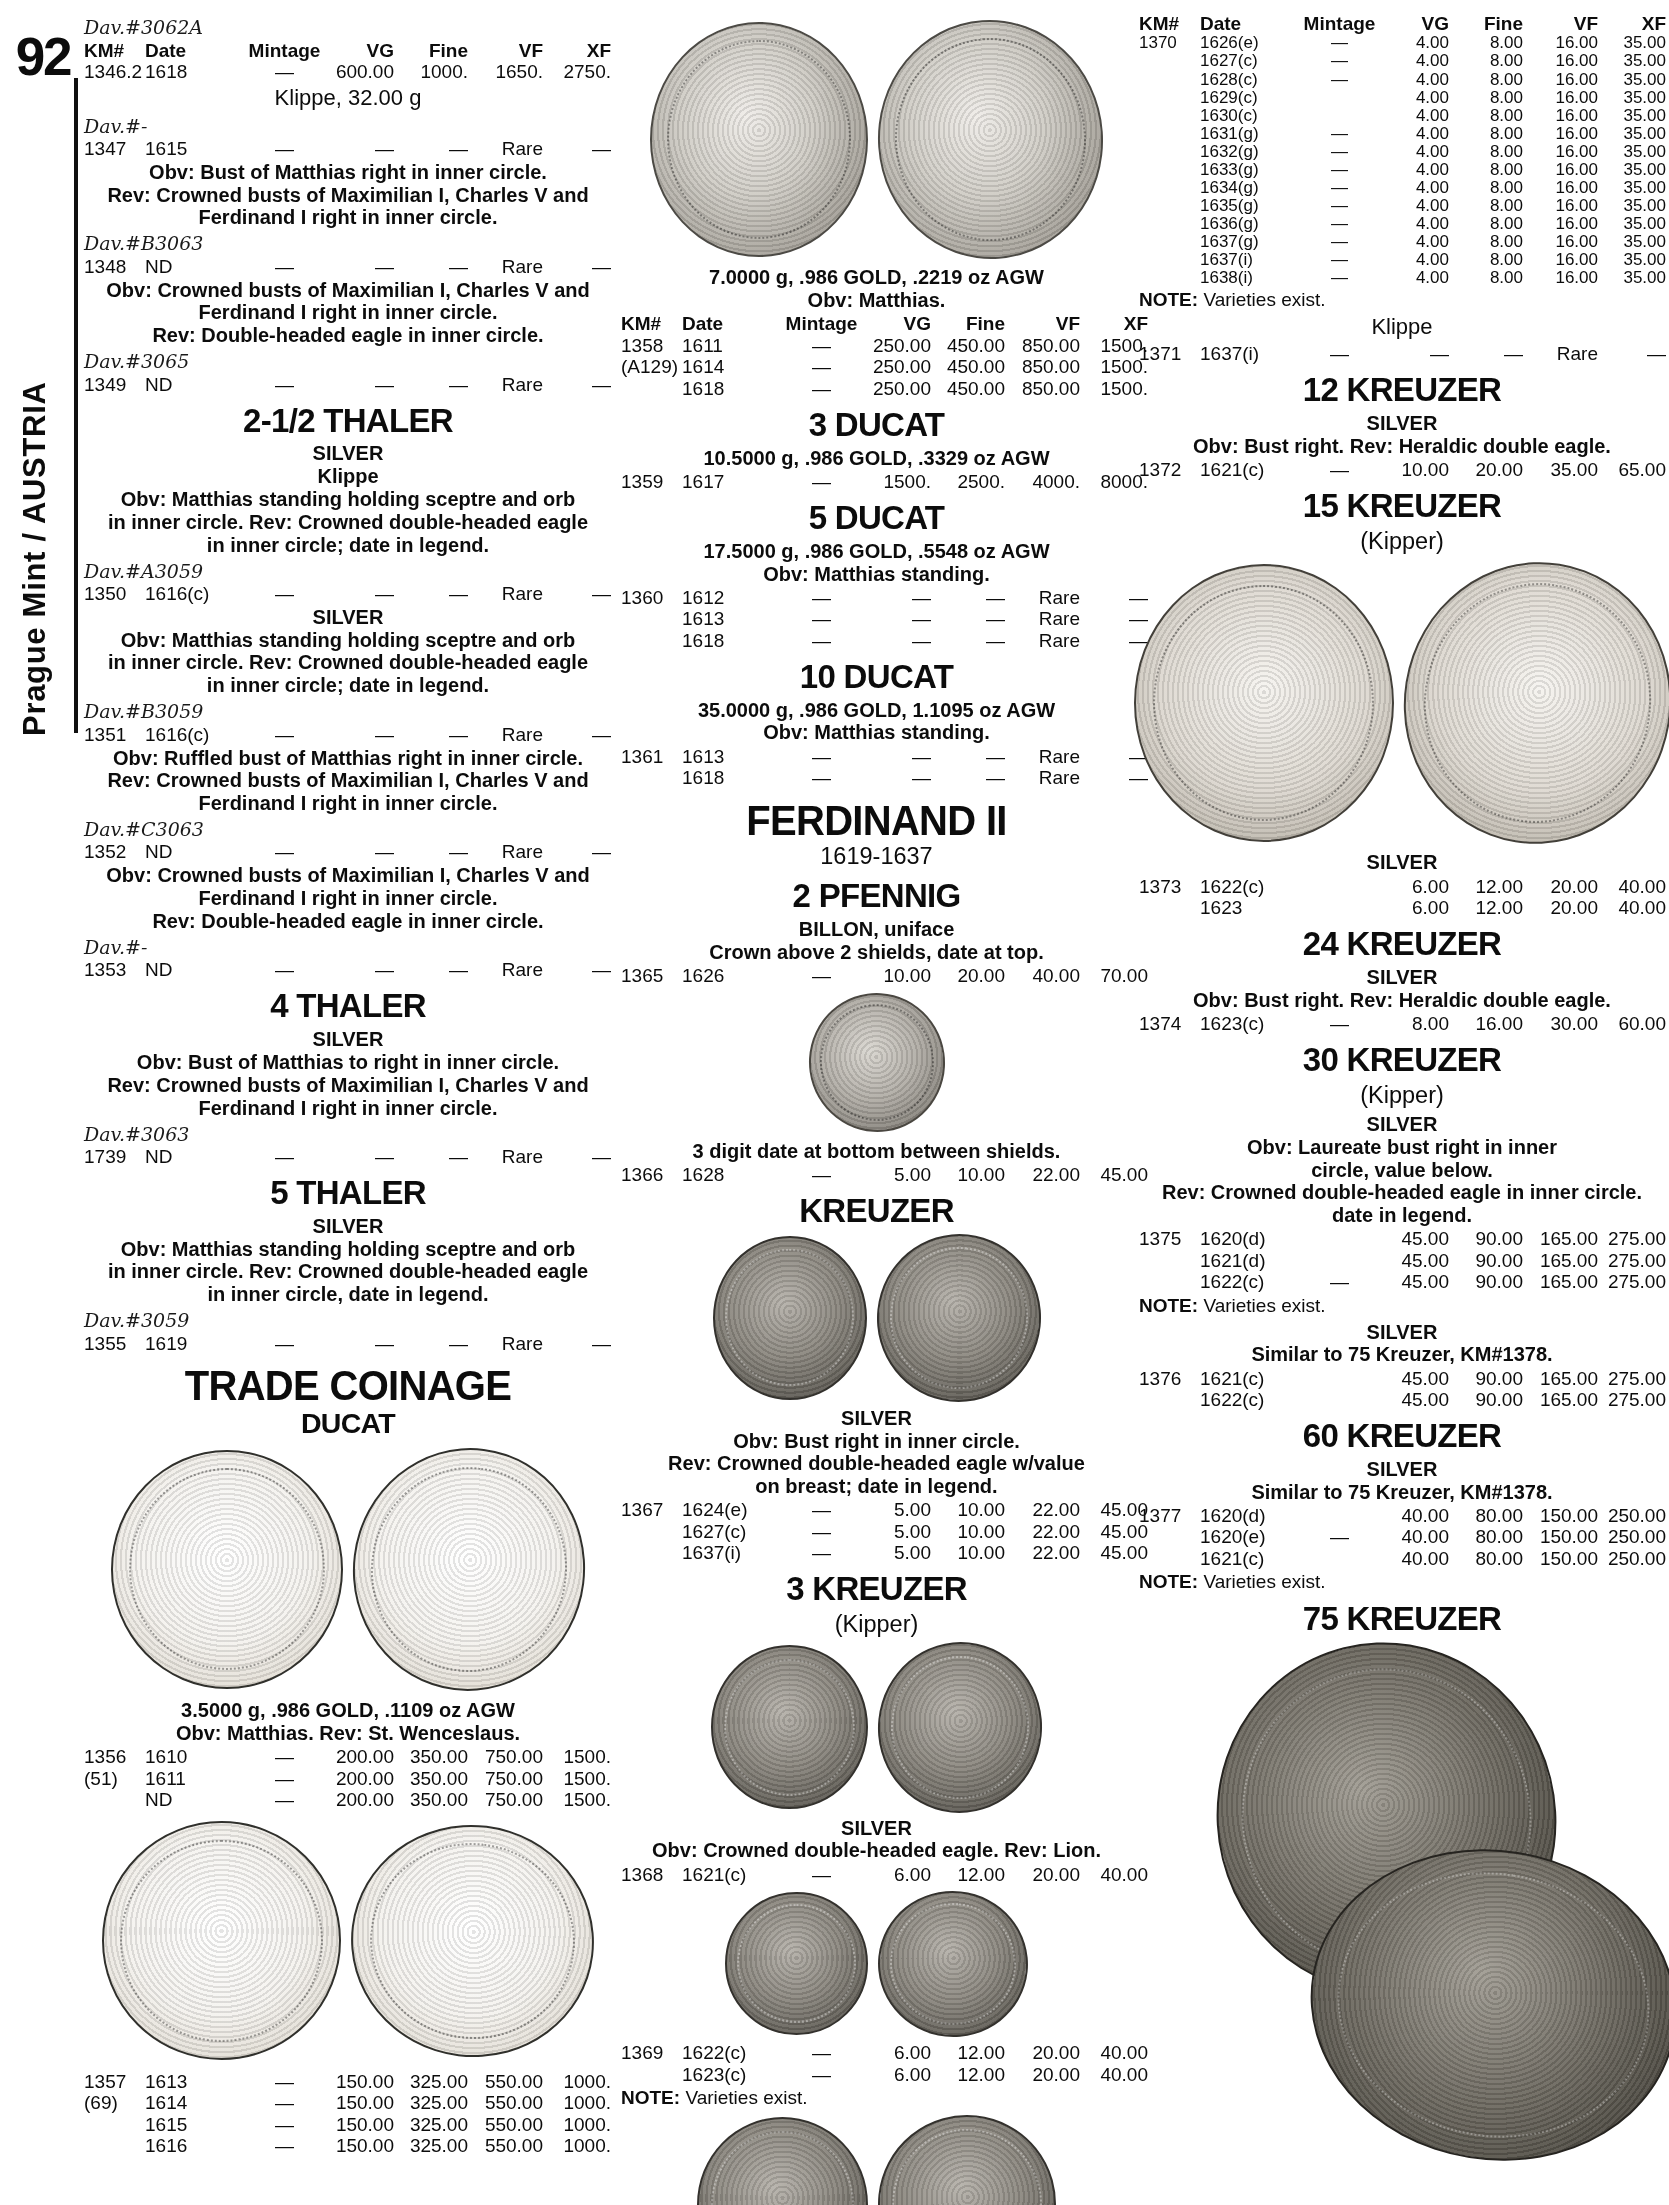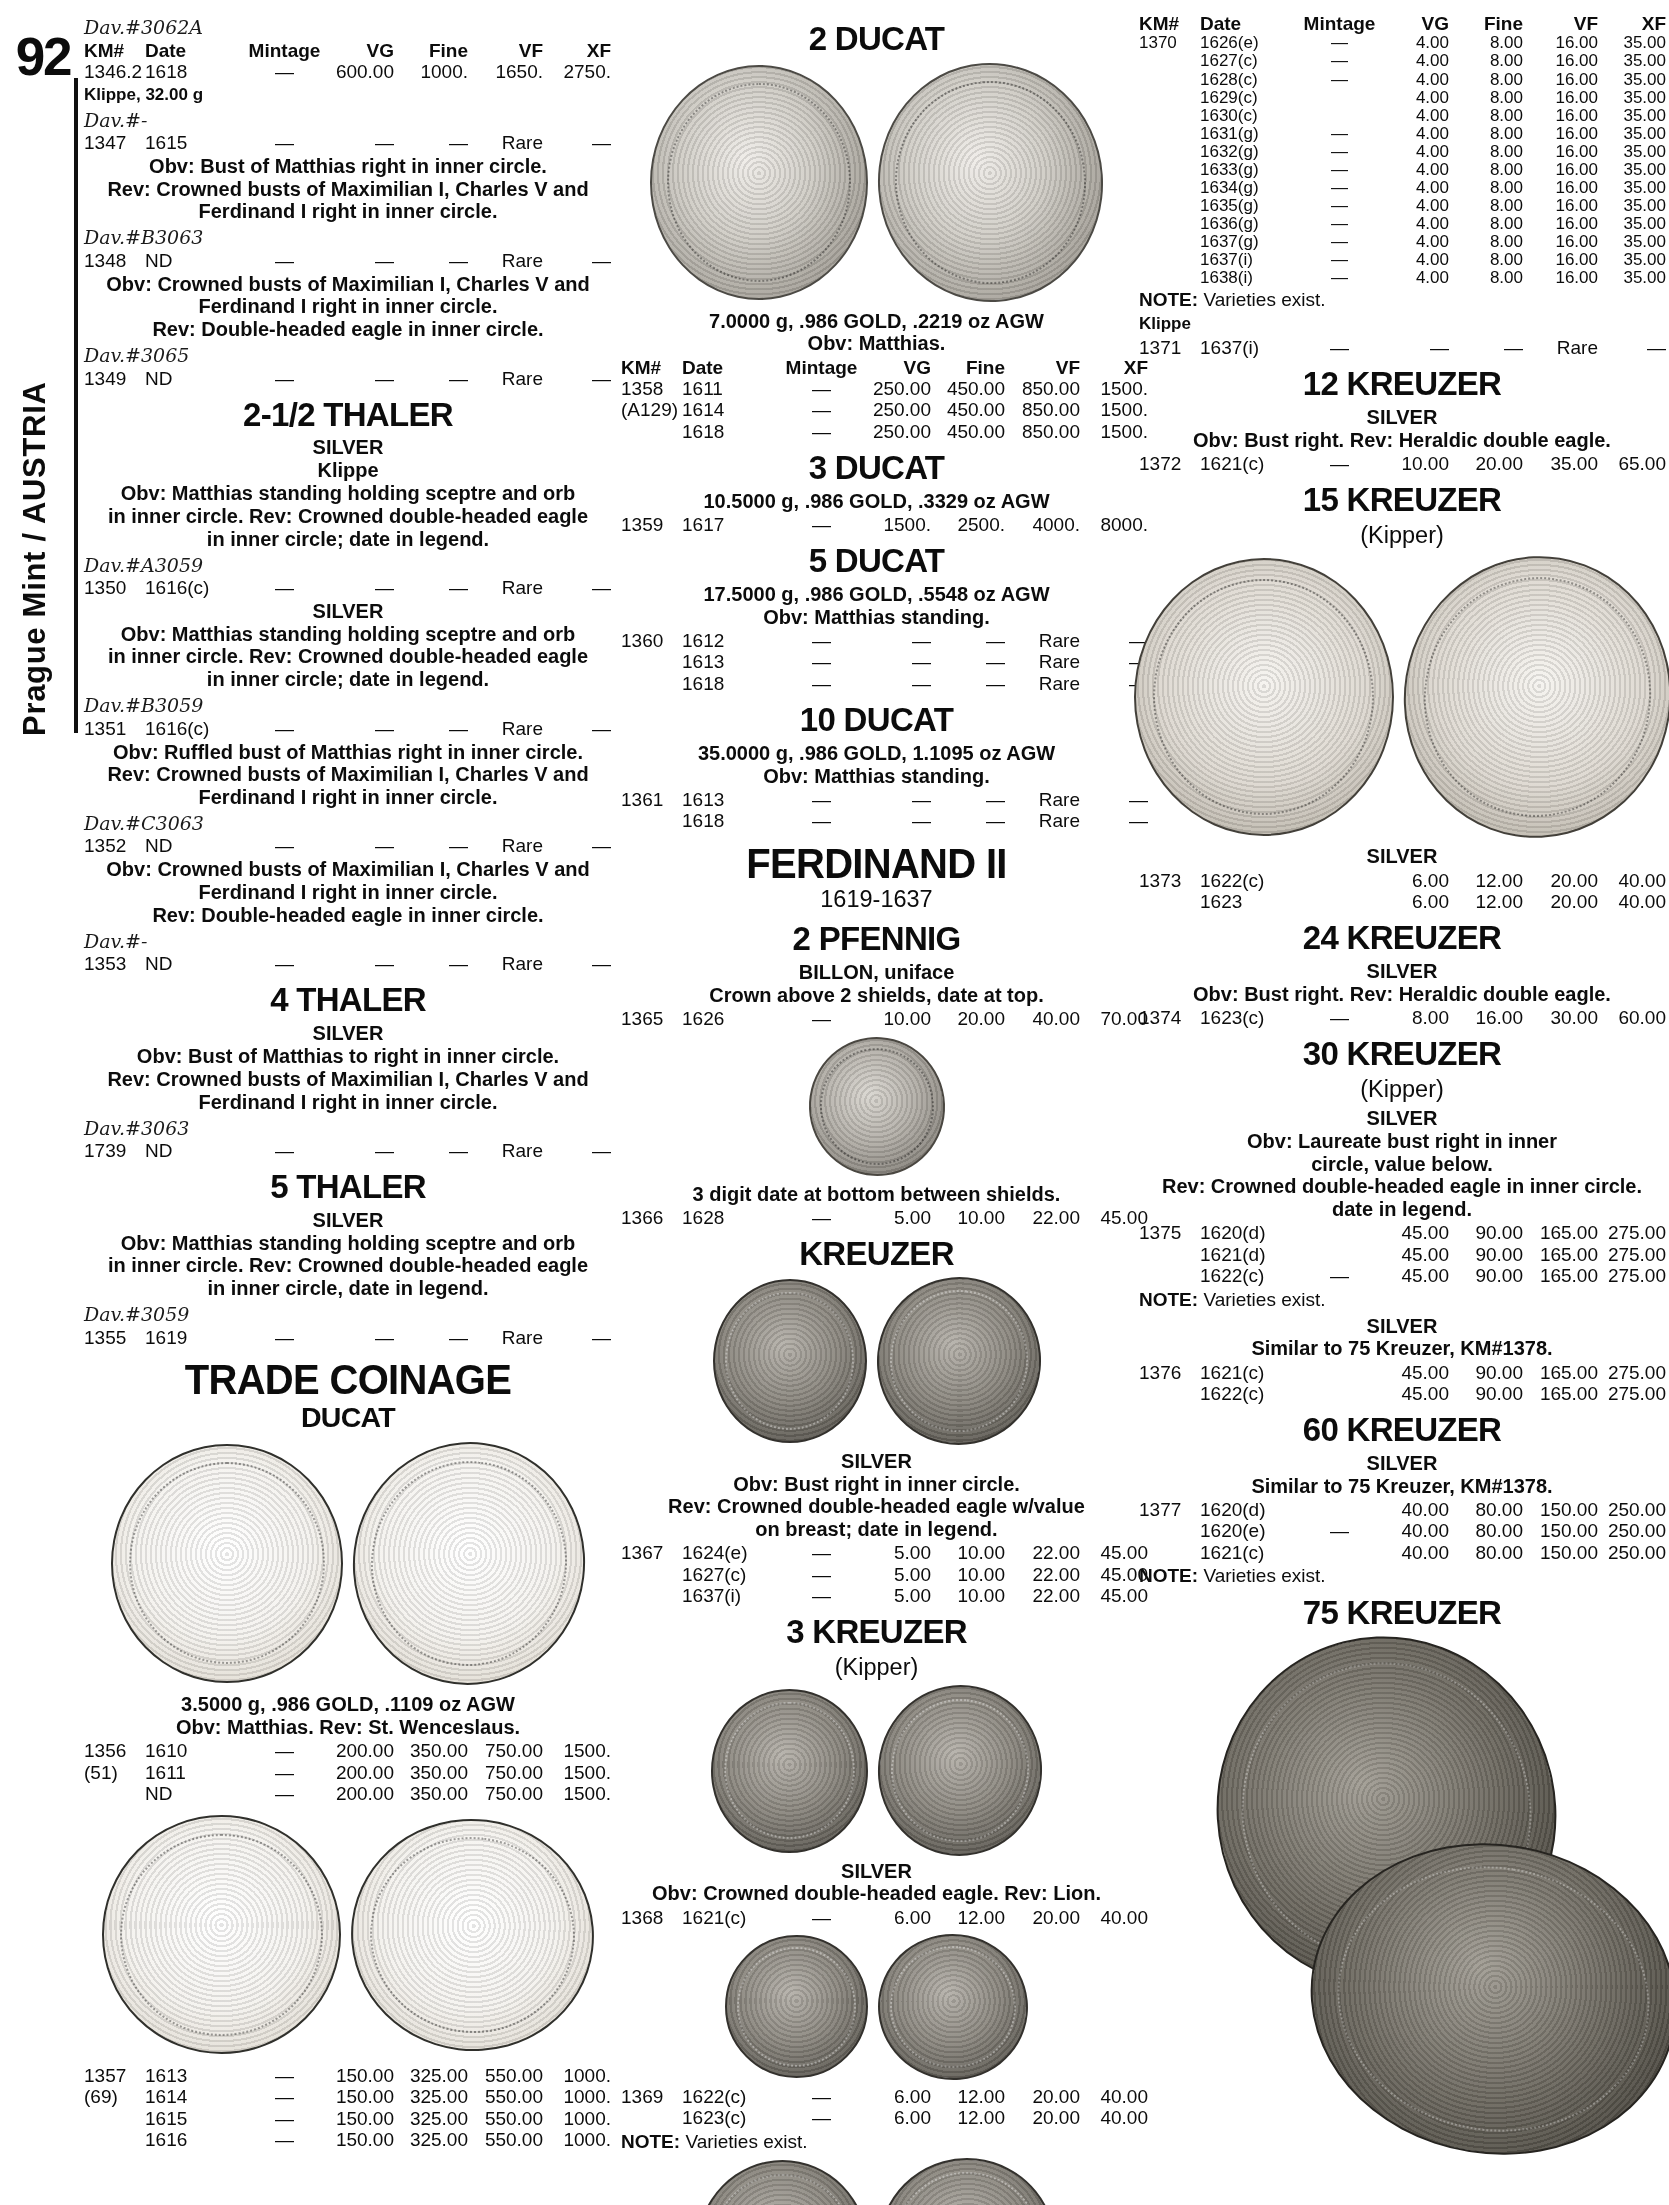"2 DUCAT" div.h2 { html: <div>2 DUCAT</div> -> none }
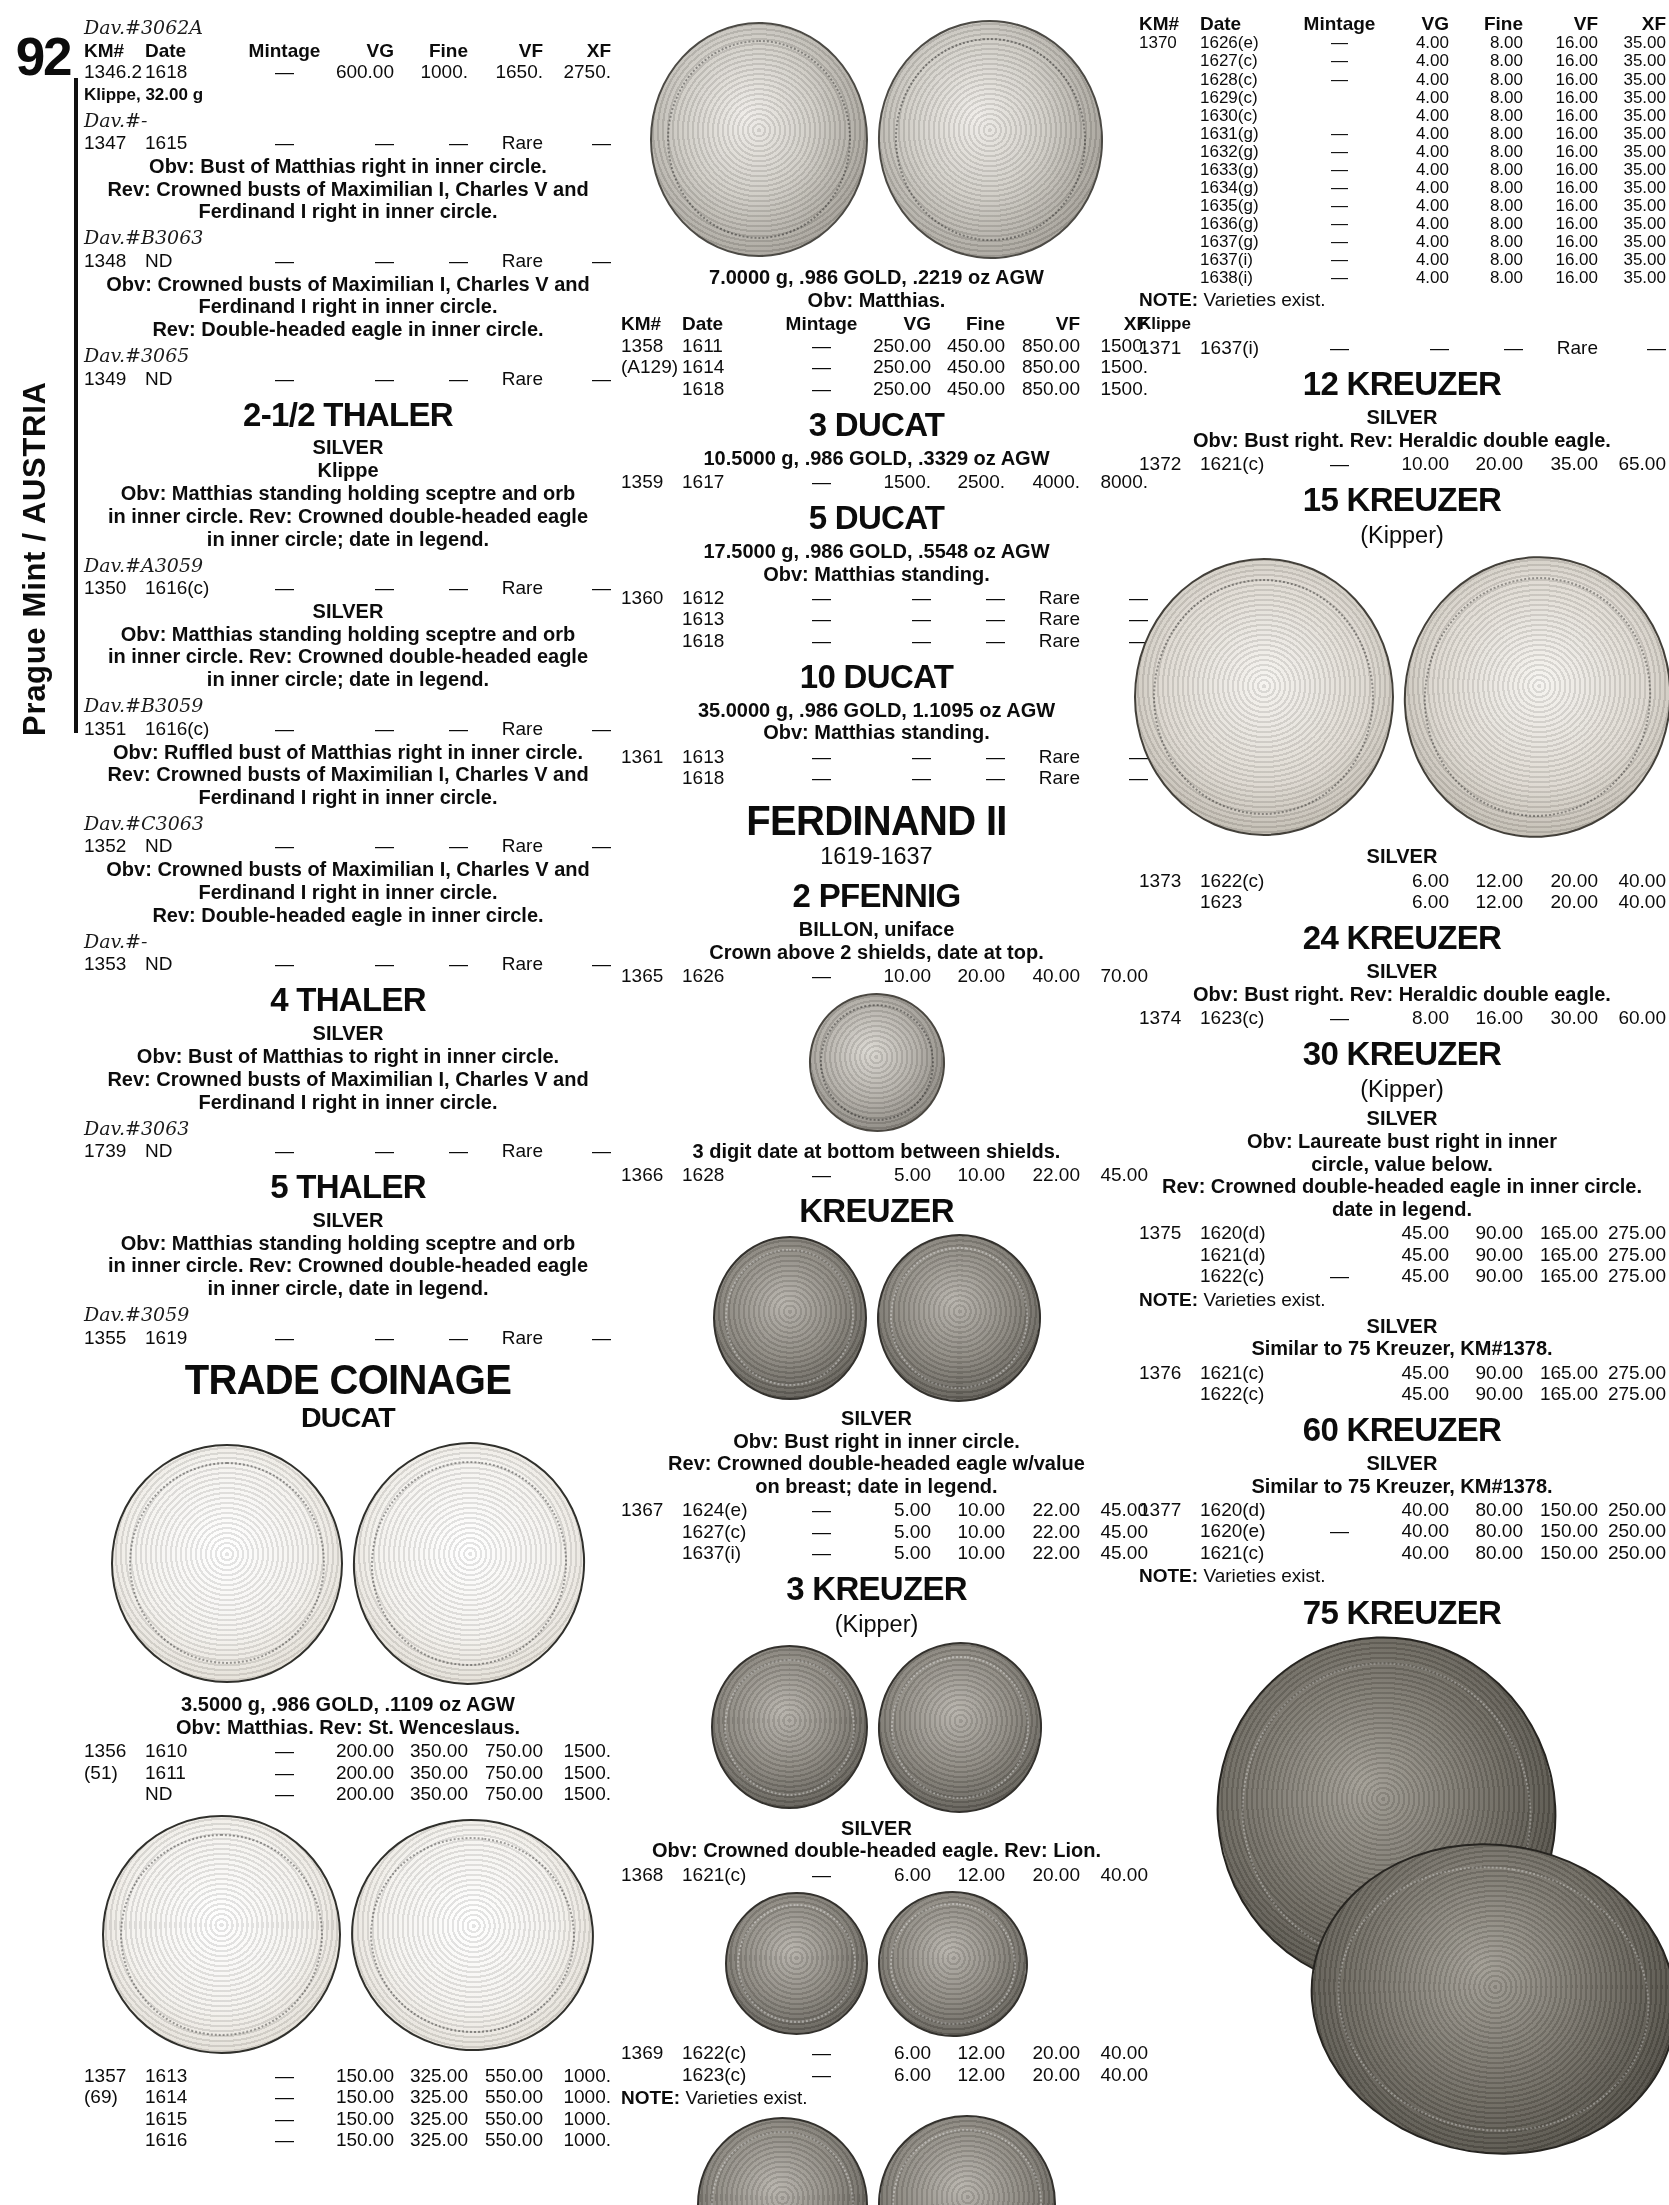"Klippe, 32.00 g" .center-bold { font-size: 17px -> 22px; font-weight: 700 -> 400; text-align: none -> center }
